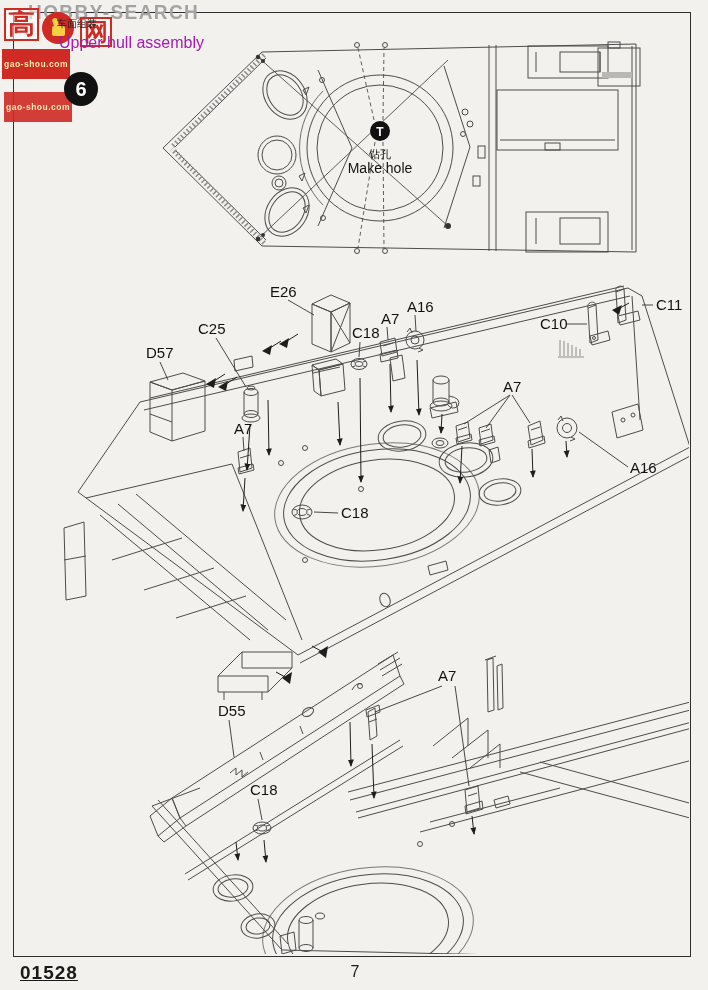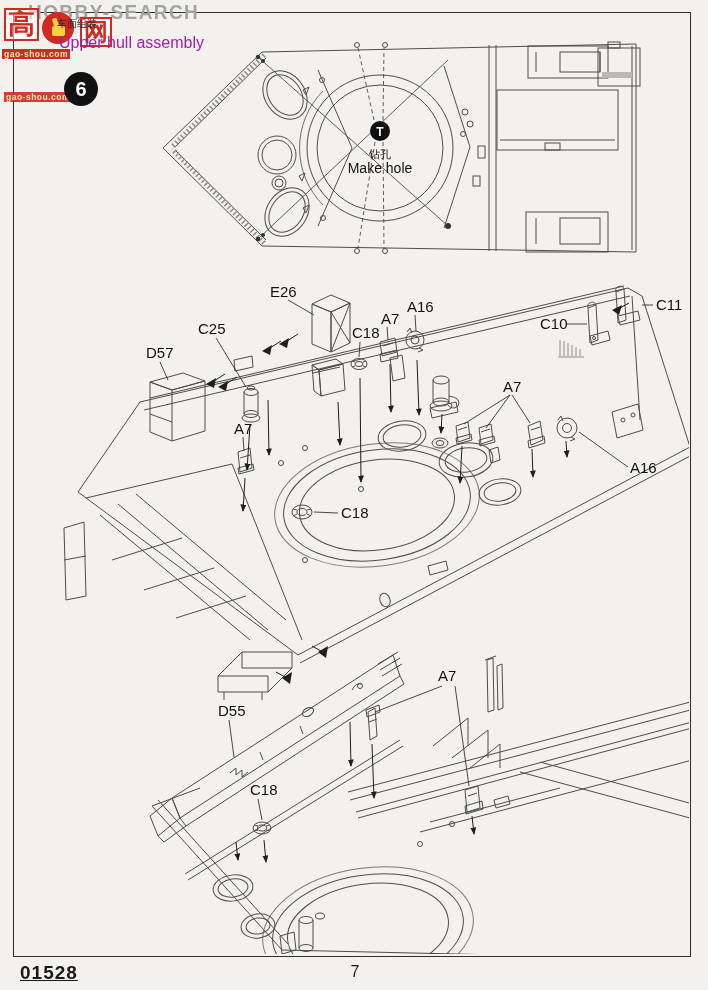"gao-shou.com" .logo-url { padding: 0 2px -> 10px 2px }
